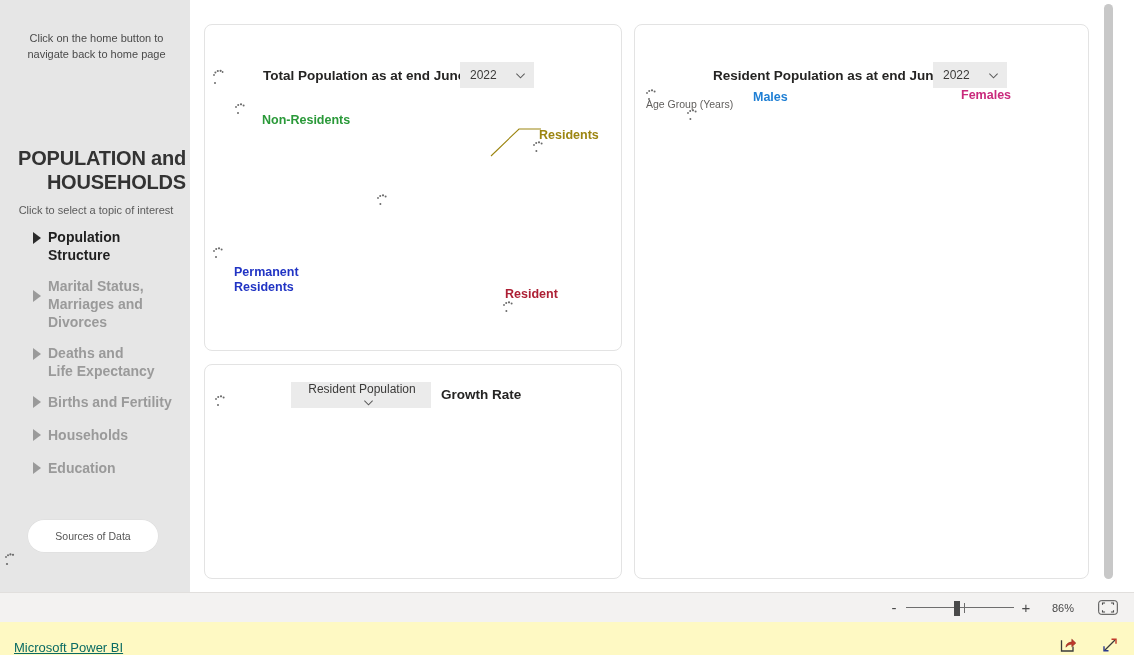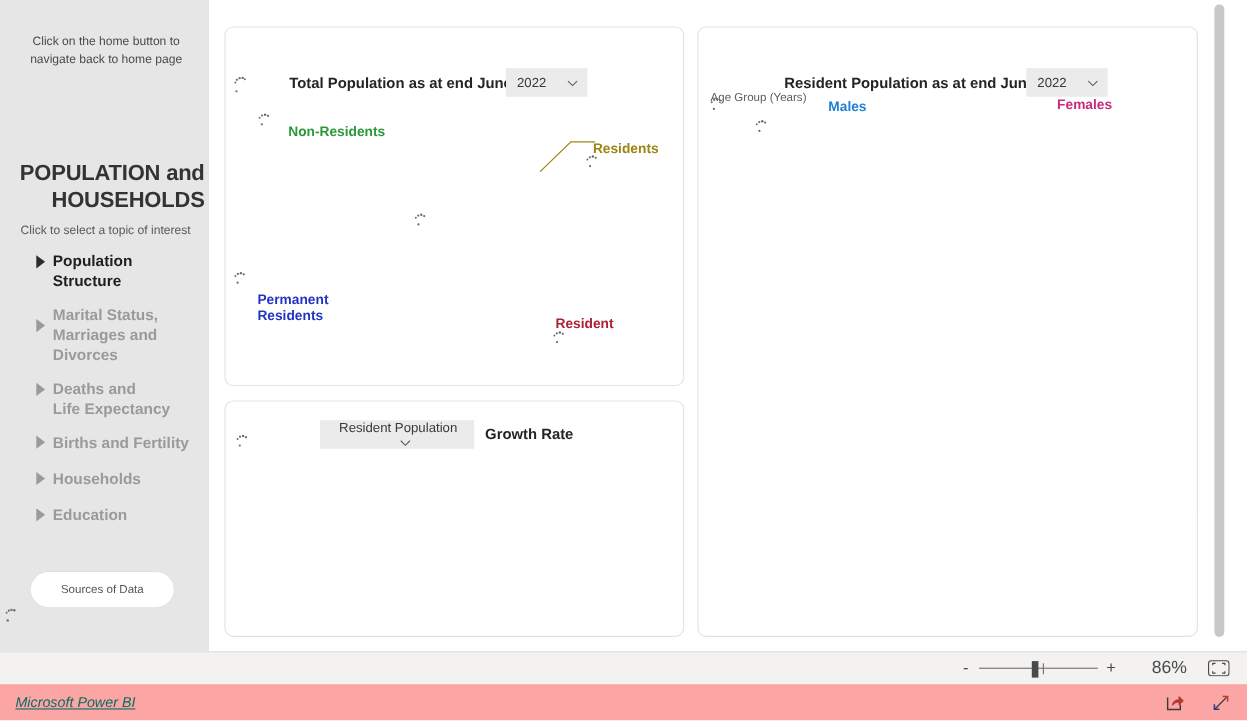"Age Group (Years)" div.axis-caption { top: 58px -> 73px }
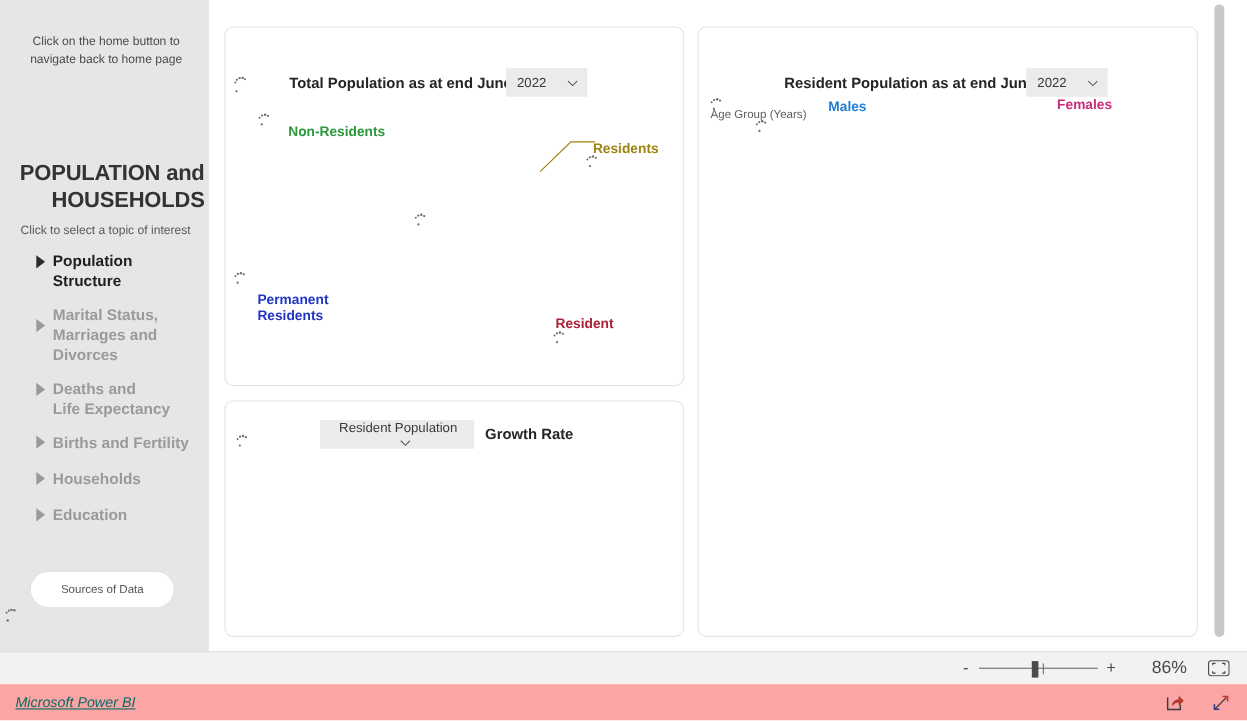"86%" #zoom-value { font-size: 16px -> 11px; margin-left: 28px -> 12px }
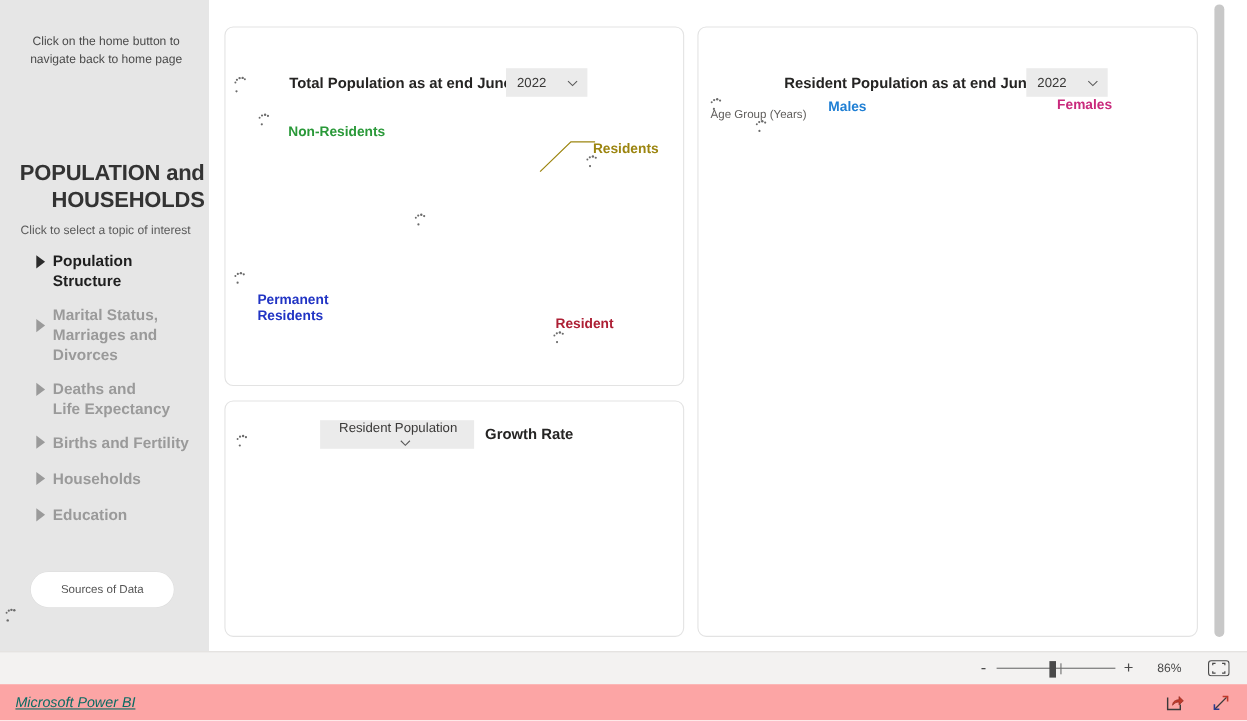"Microsoft Power BI" #footer { align-items: center -> flex-end; background: #fca5a5 -> #fef9c3; font-style: italic -> none }
